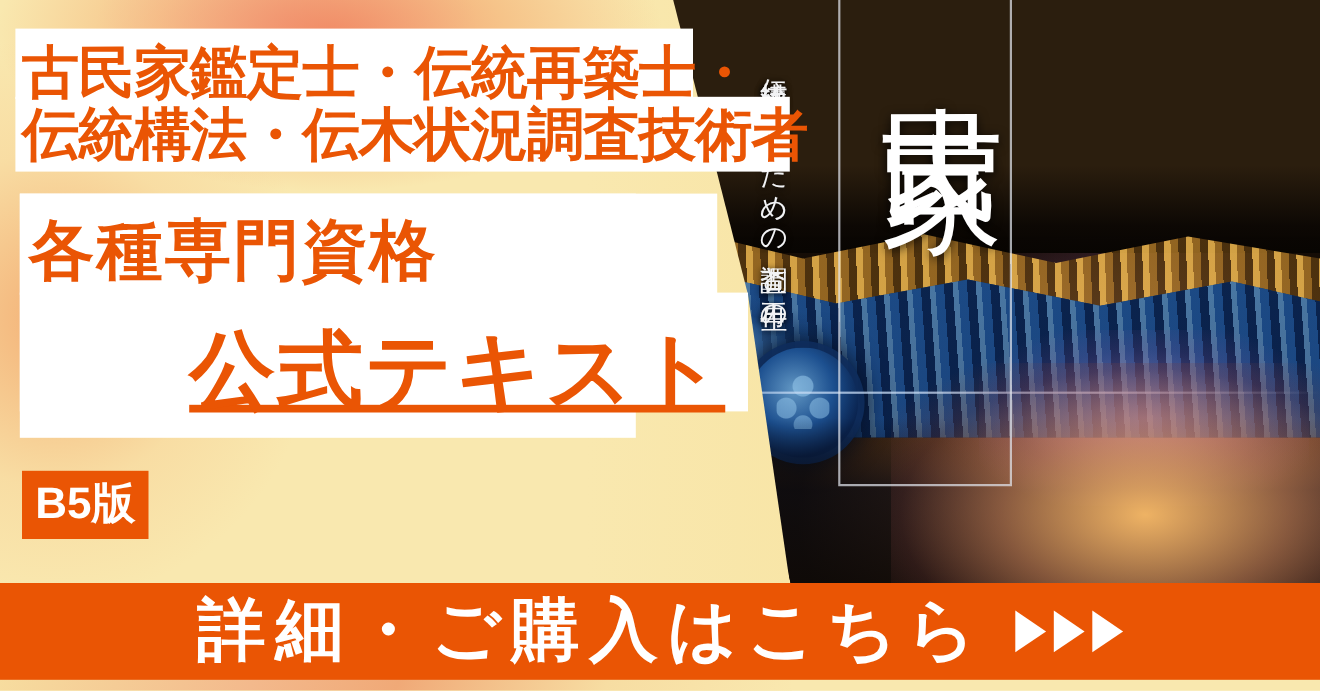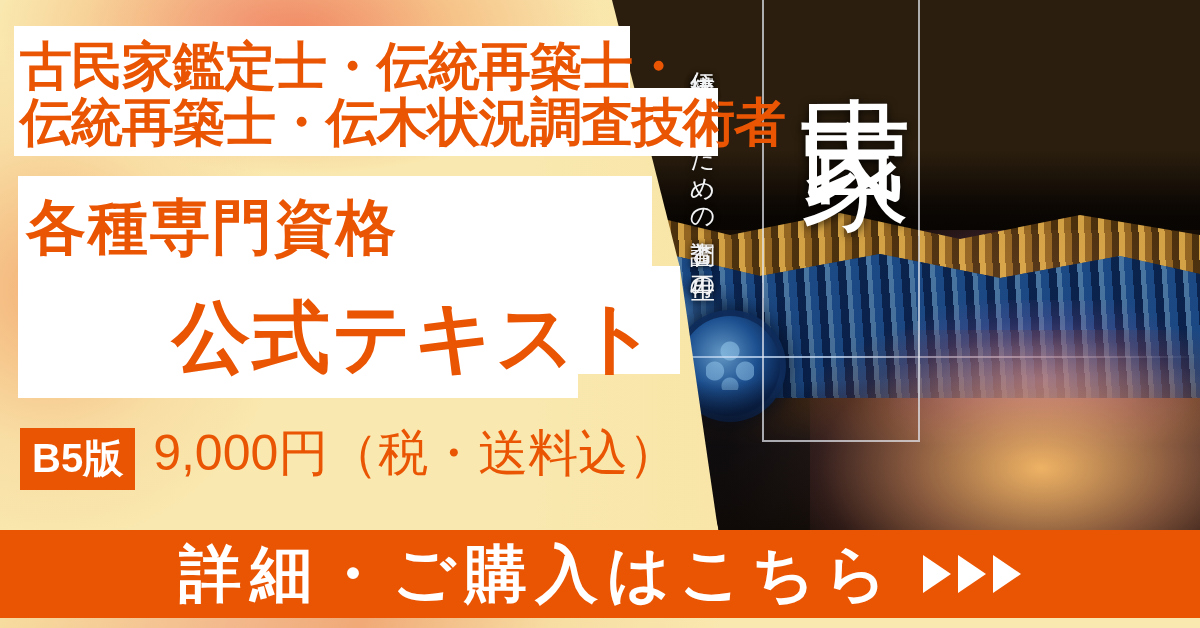"伝統再築士・伝木状況調査技術者" div.headline { text: 再築士 -> 構法 }
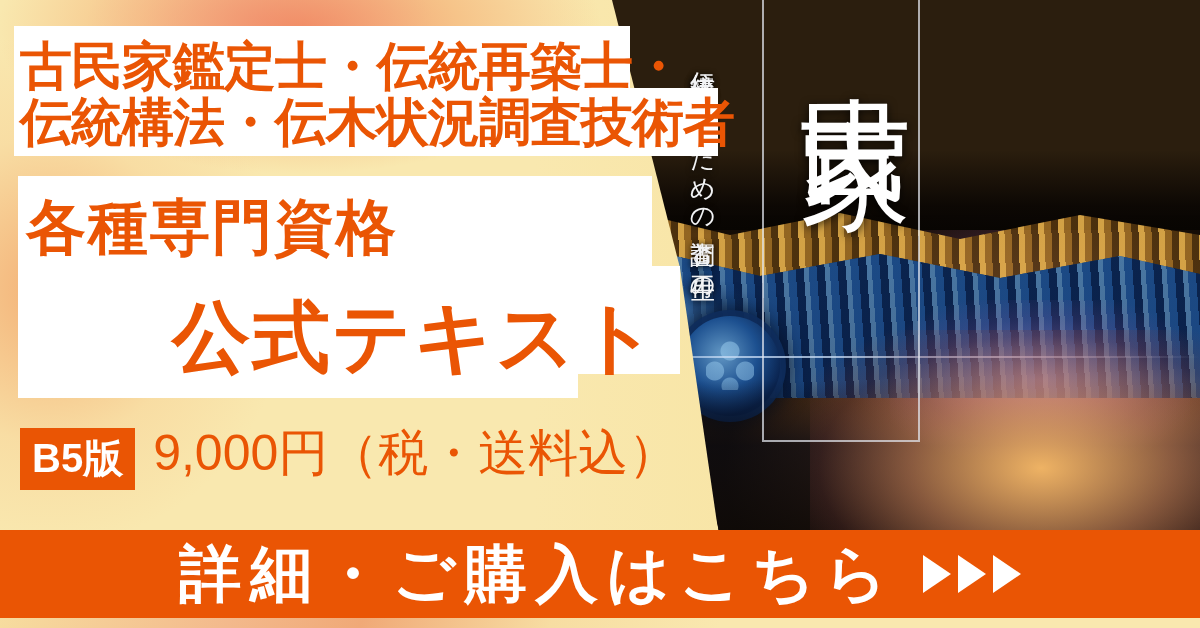"公式テキスト" #big2 { text-decoration: none -> underline }
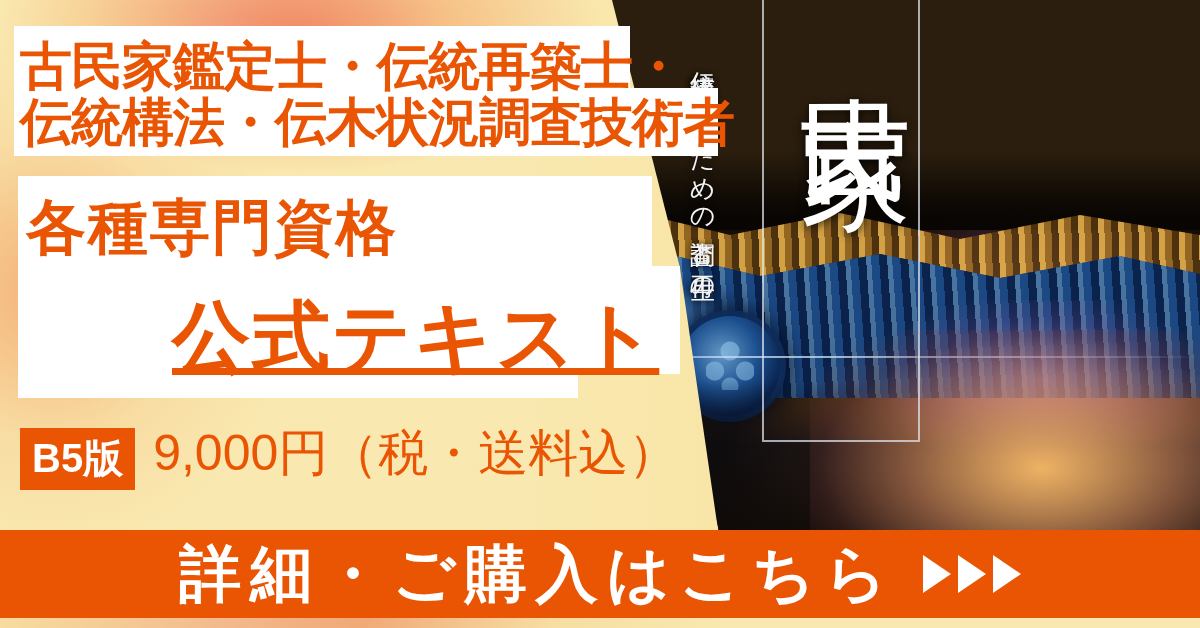"9,000円（税・送料込）" span.price { html: <span>9,000円（税・送料込）</span> -> none }
